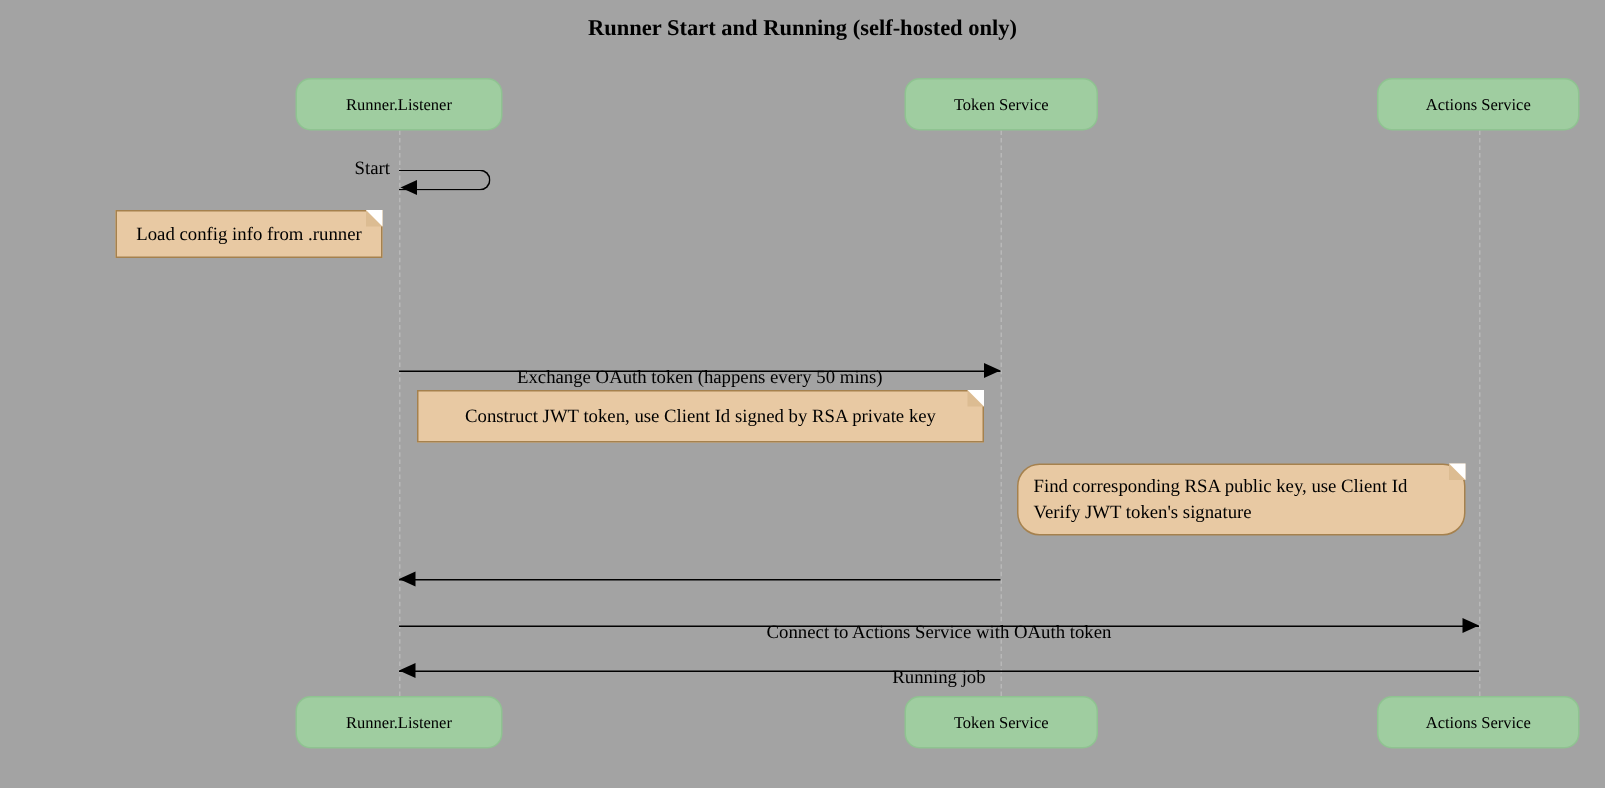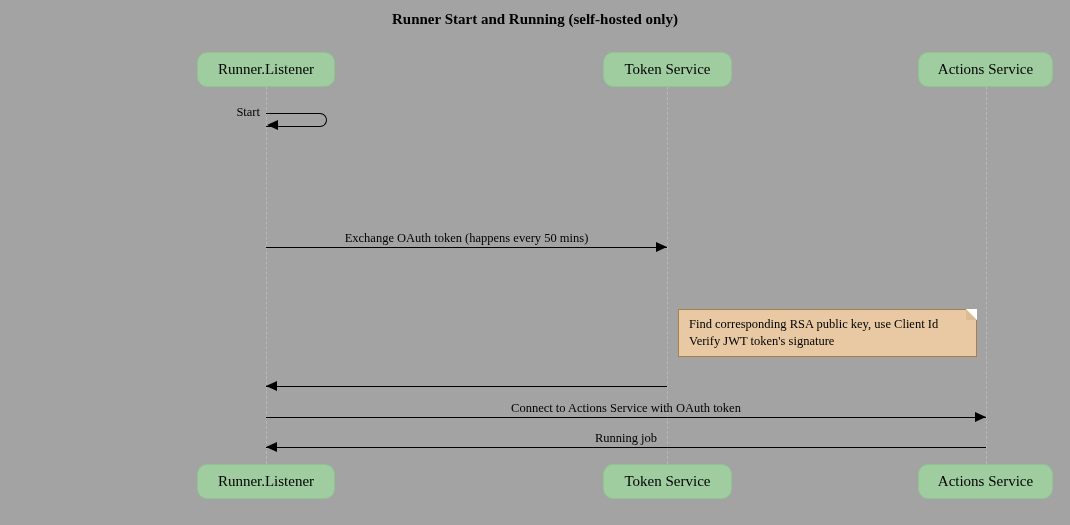"Runner.Listener" .participant { font-size: 15px -> 11px }
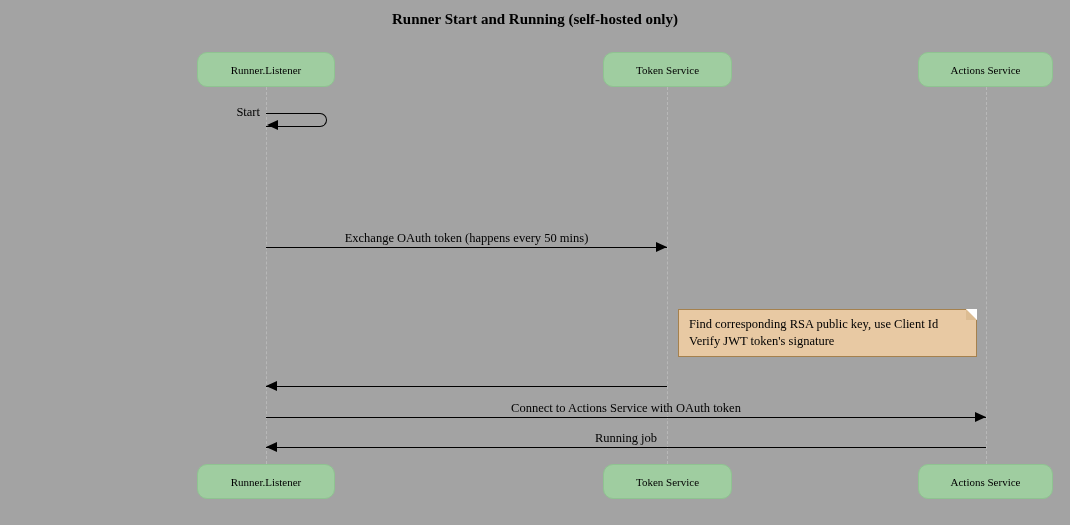"Load config info from .runner" div.note { html: none -> <div> <span>Load config info from .runner</span> </div> }
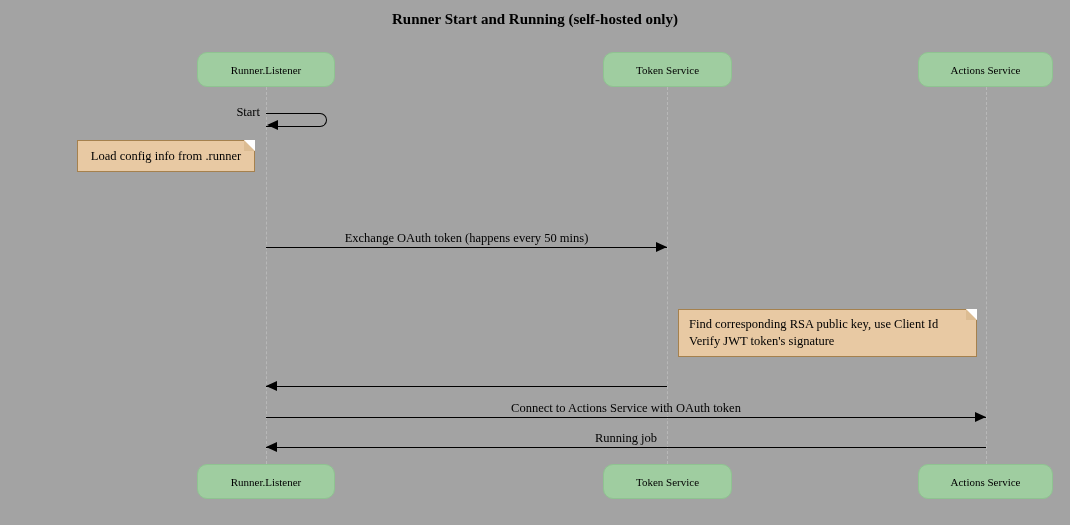"Exchange OAuth token (happens every" .msg-label { margin-top: none -> 13px }
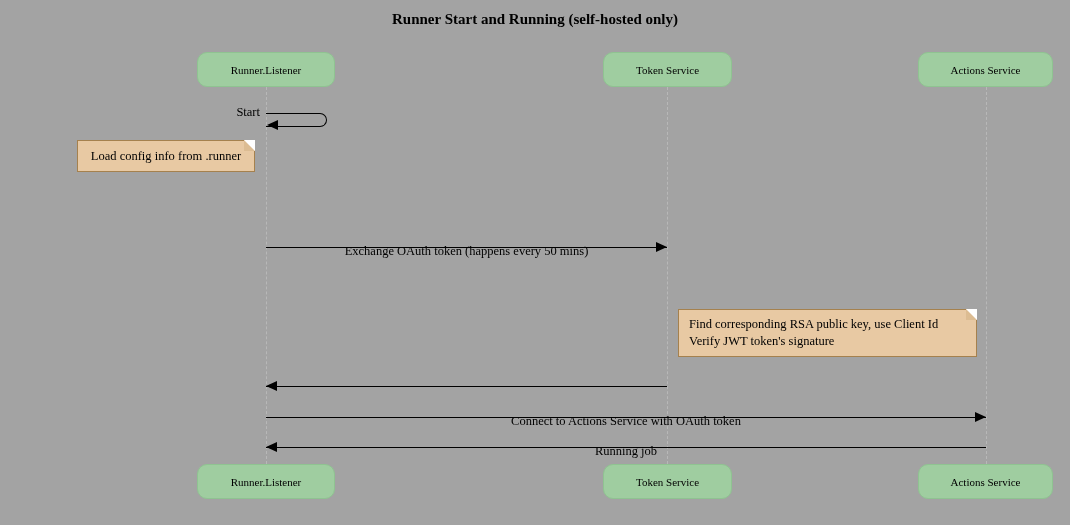"Construct JWT token, use Client" div.note { html: none -> <div> <span>Construct JWT token, use Client Id signed by RSA private key</span> </div> }
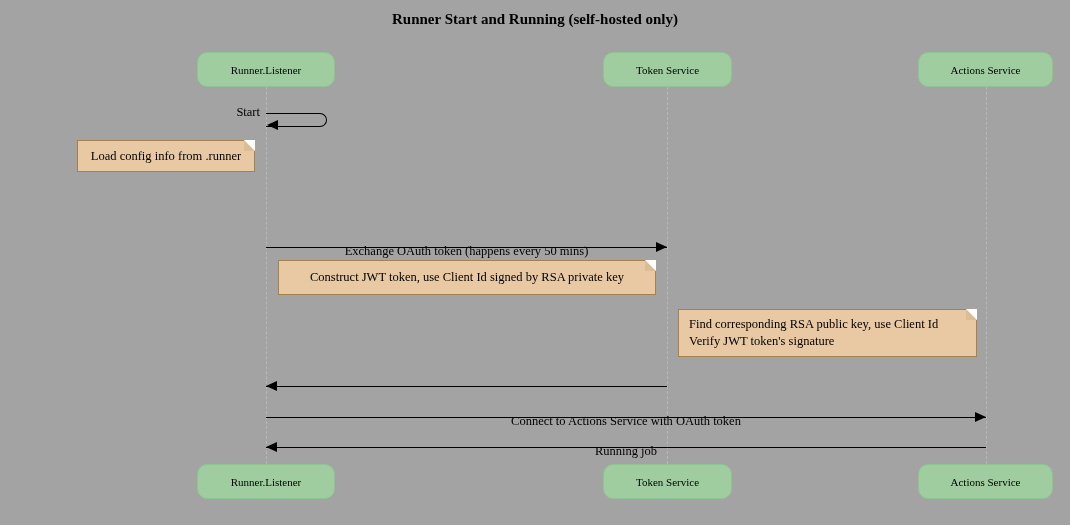"Find corresponding RSA public key," .note-multiline { border-radius: none -> 15px }
